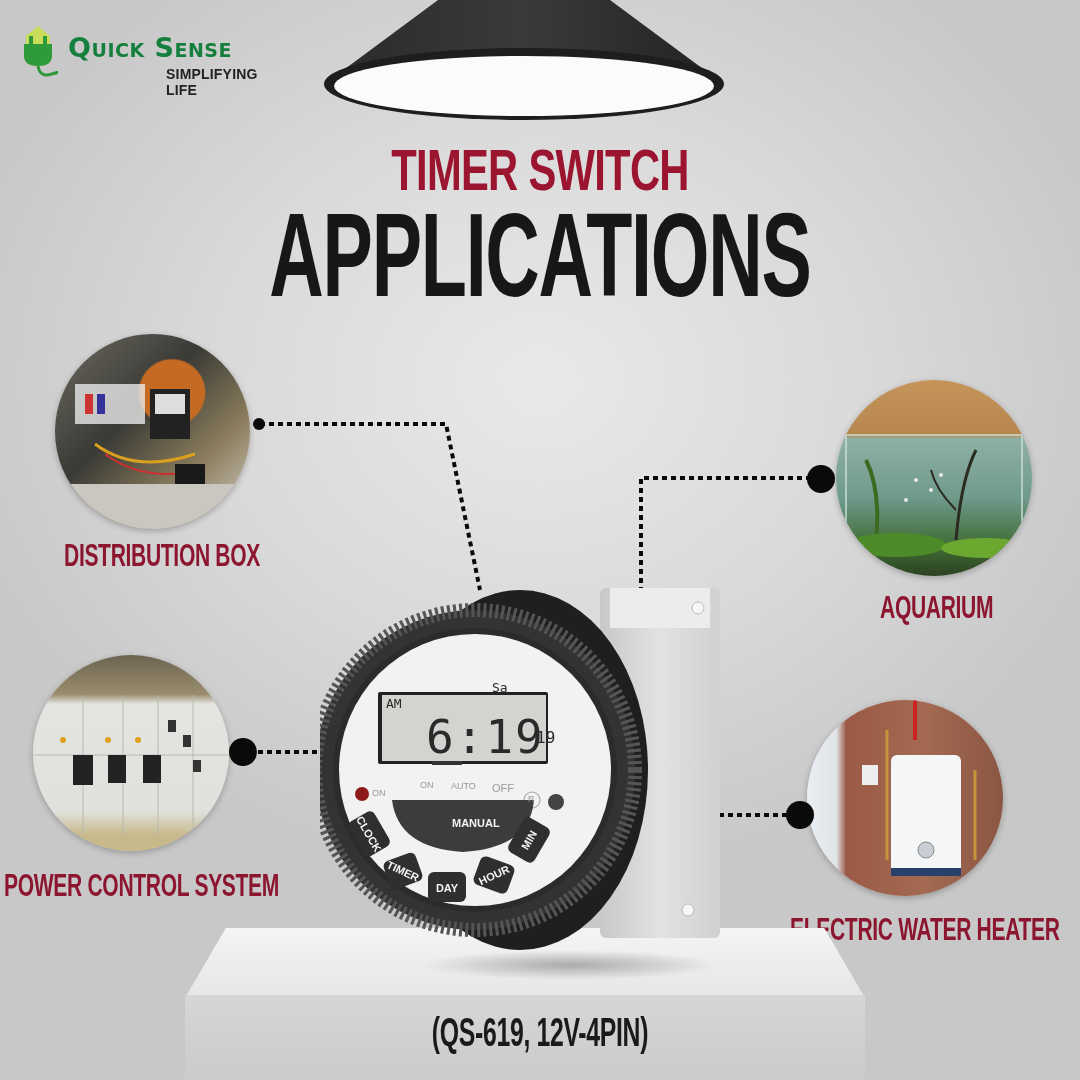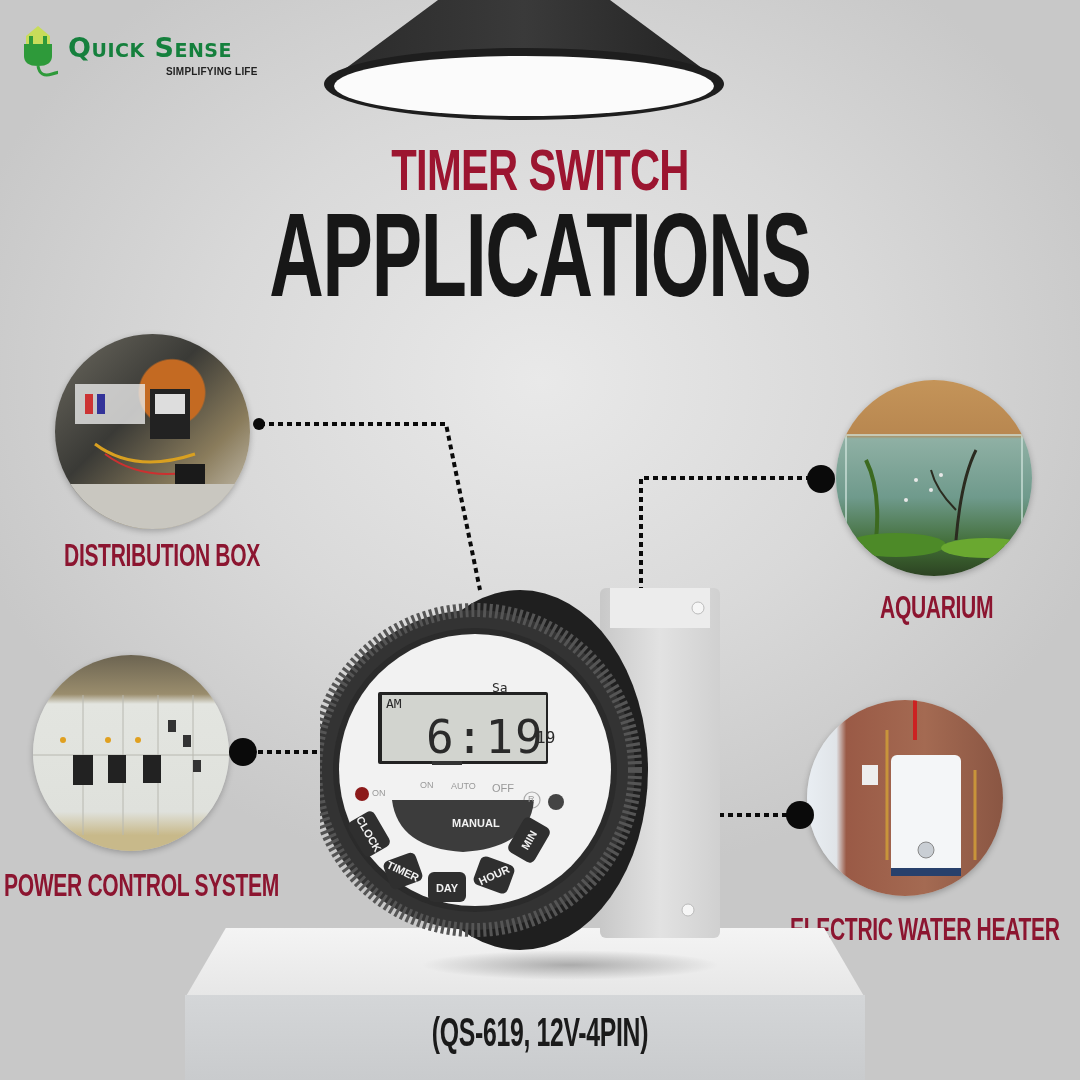"SIMPLIFYING LIFE" .logo-sub { font-size: 10px -> 14px }
